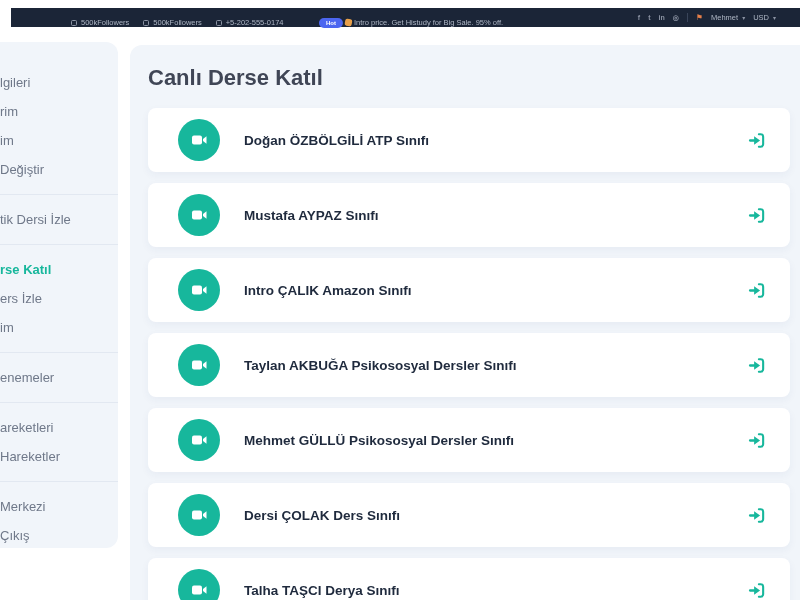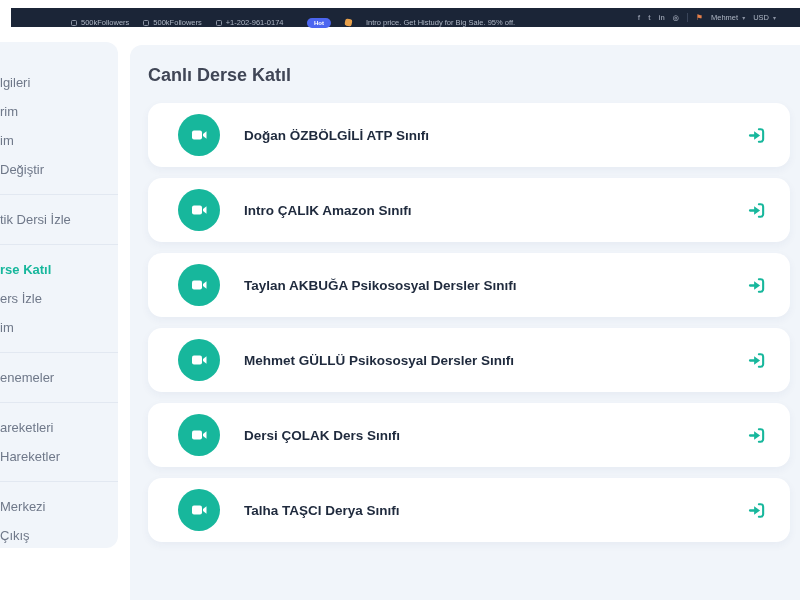"+1-202-961-0174" span { text: +1-202-961-0174 -> +5-202-555-0174 }
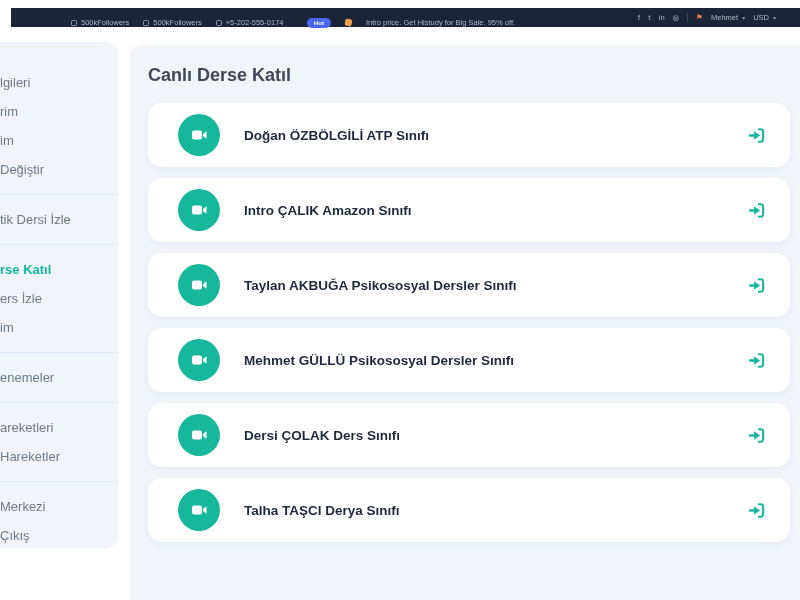"Intro price. Get Histudy for" .tb-center { gap: 14px -> 2px }
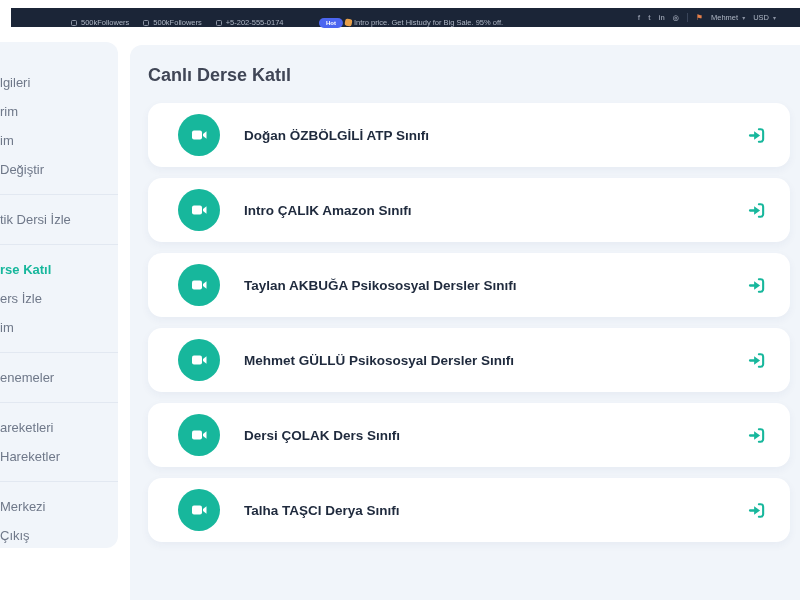"Canlı Derse Katıl" .main-title { font-size: 18px -> 22px }
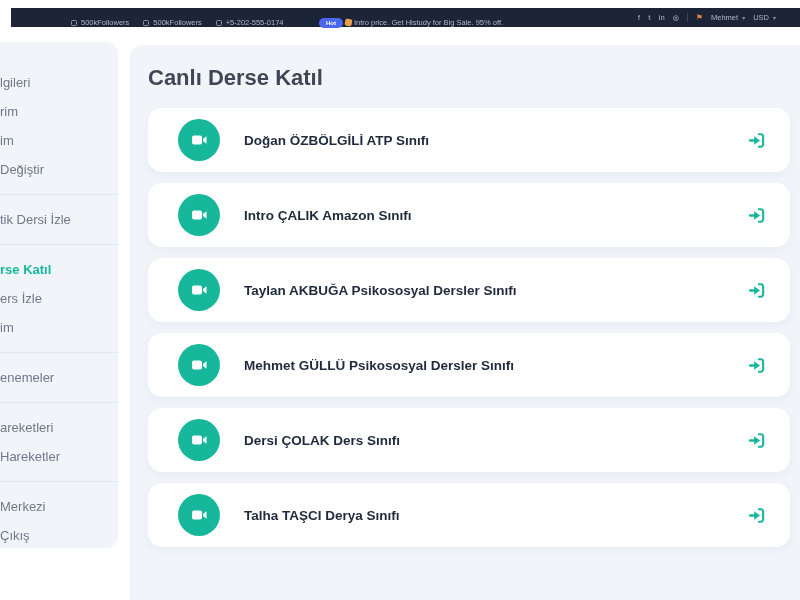"Doğan ÖZBÖLGİLİ ATP Sınıfı" .card { border-radius: 14px -> 8px }
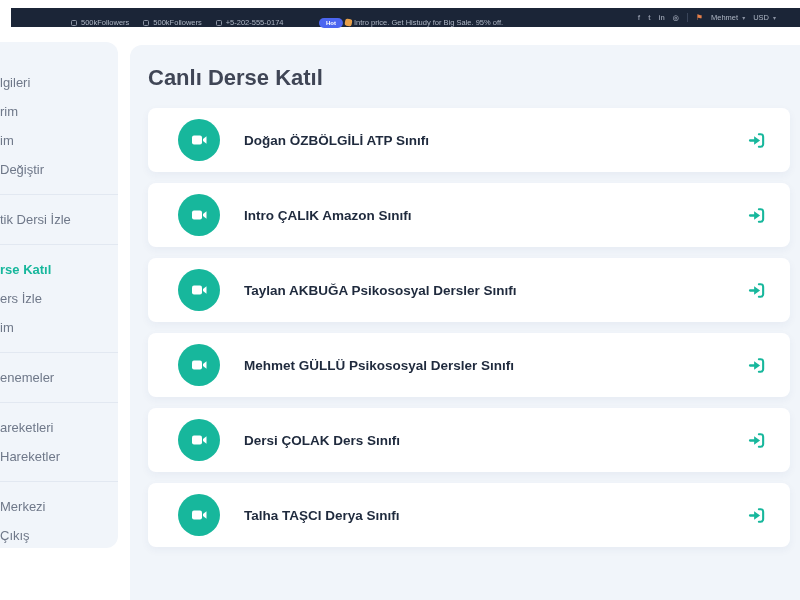"Mustafa AYPAZ Sınıfı" div.card { html: none -> <div> <div> <svg> <rect></rect> <polygon></polygon> </svg> </div> <div>Mustafa AYPAZ Sınıfı</div> <div> <svg> <path></path> <rect></rect> <polygon></polygon> </svg> </div> </div> }
